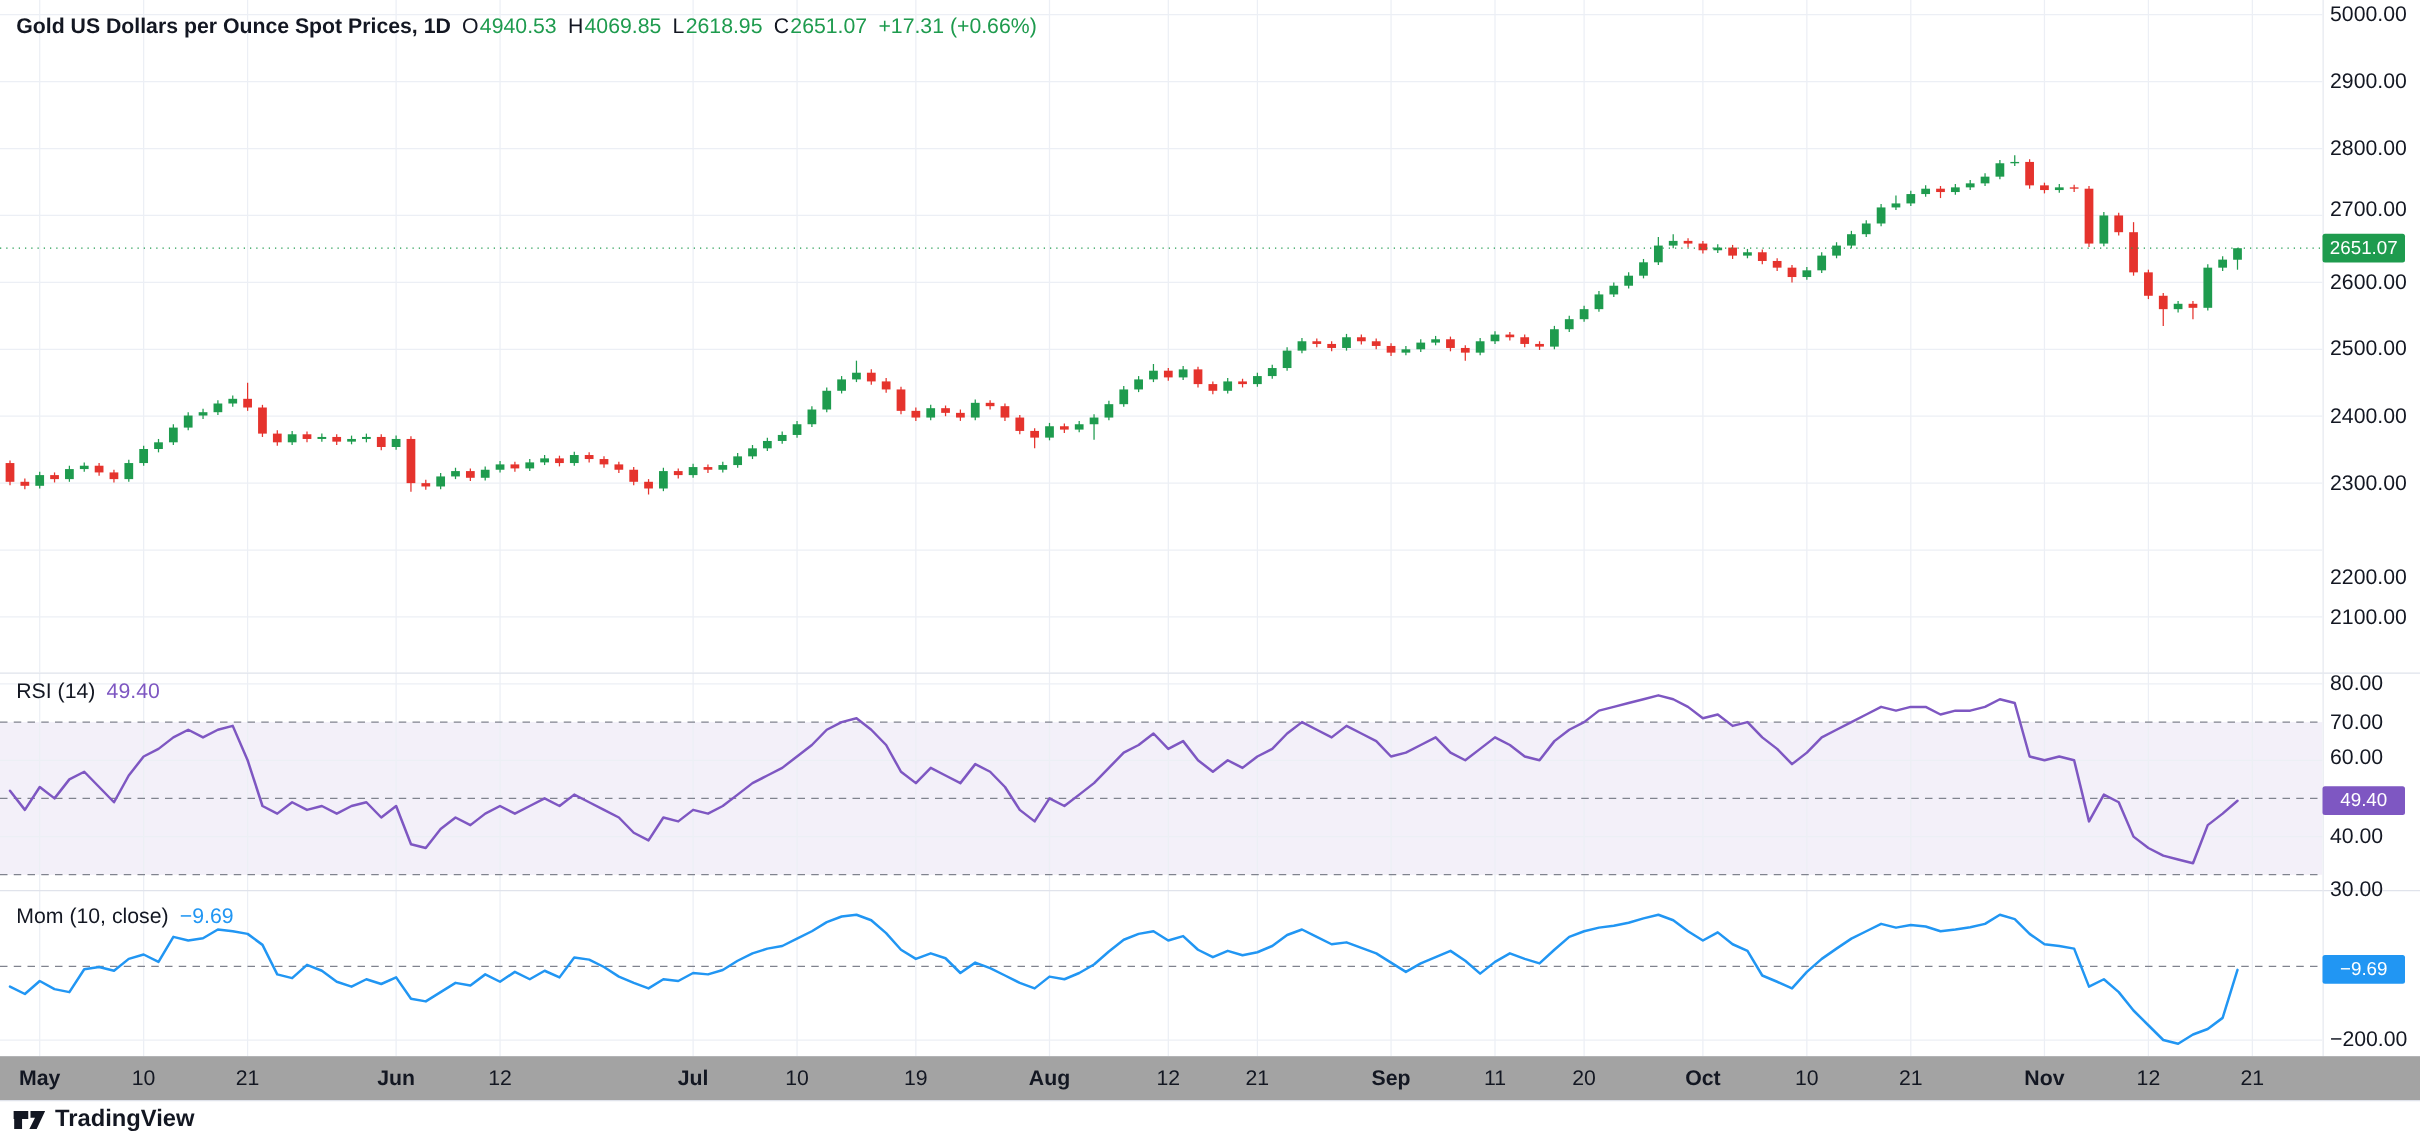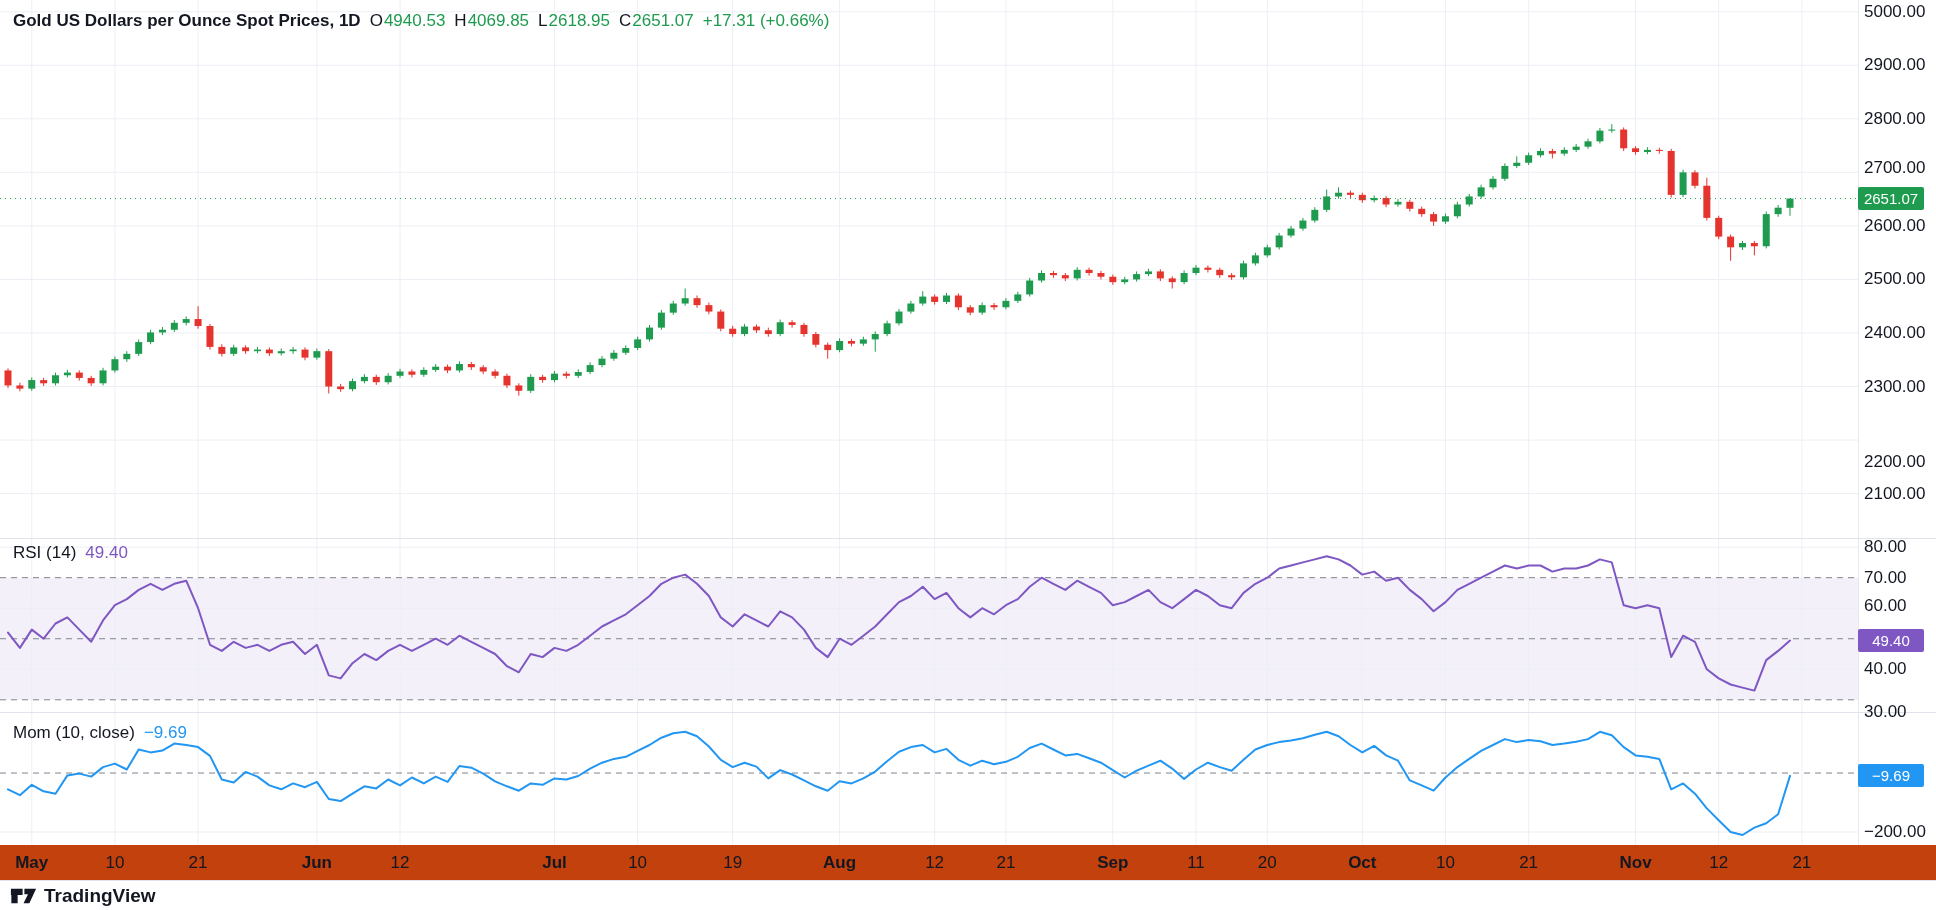"May" .time-axis { background: #c2410c -> #a3a3a3 }
